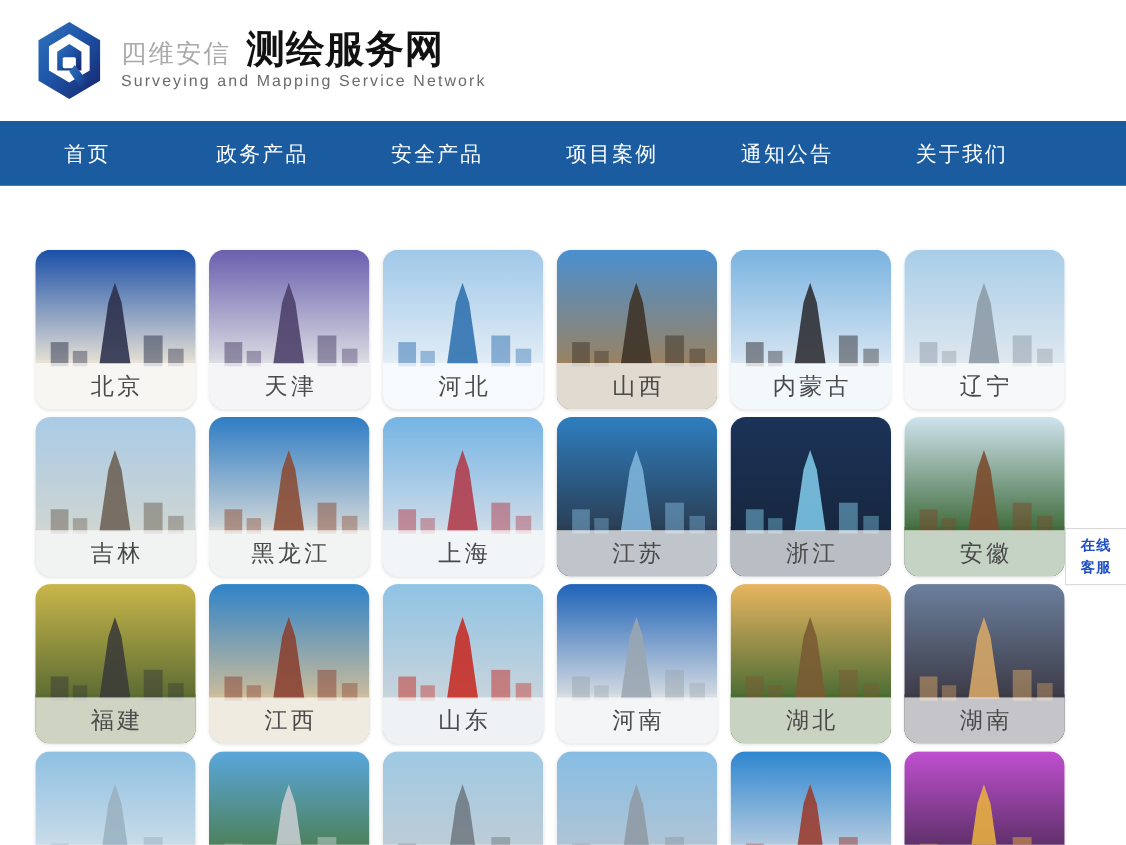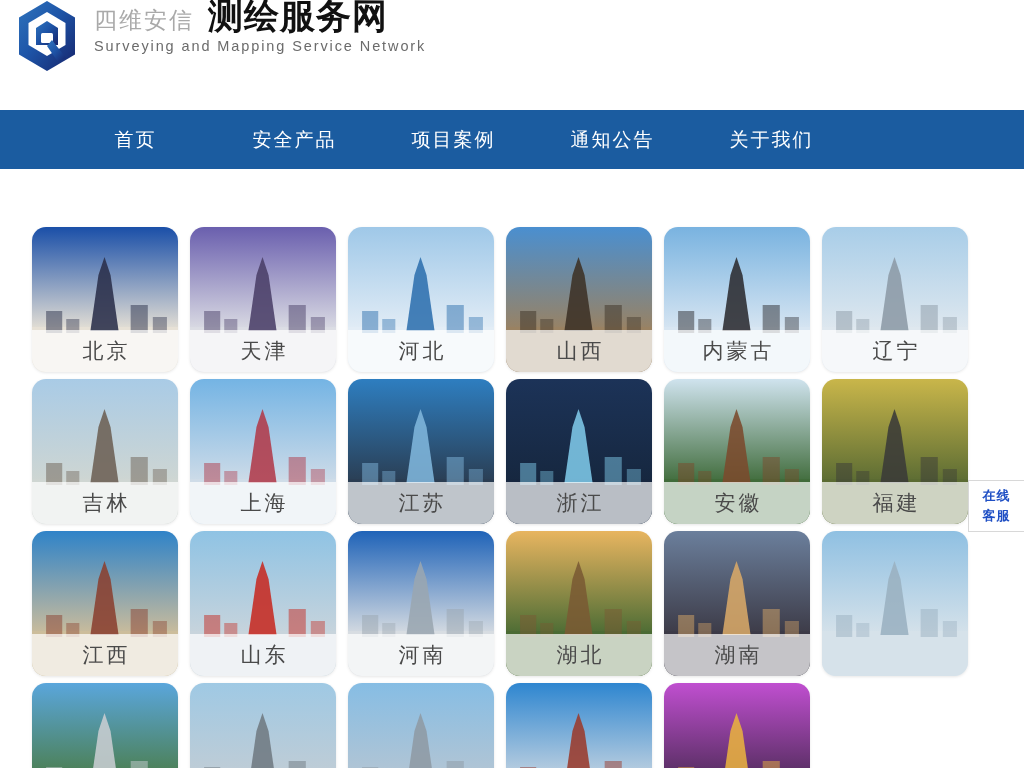"四维安信" .site-header { align-items: flex-start -> center; padding-left: 16px -> 32px }
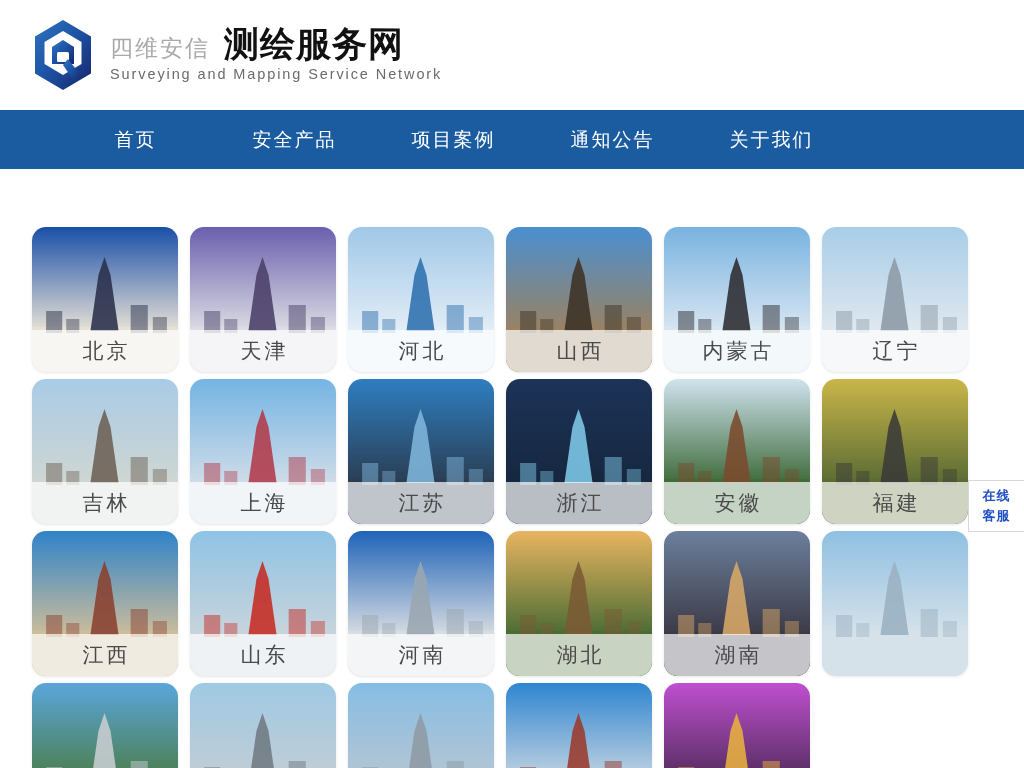"首页" .main-nav { padding-left: 56px -> none }
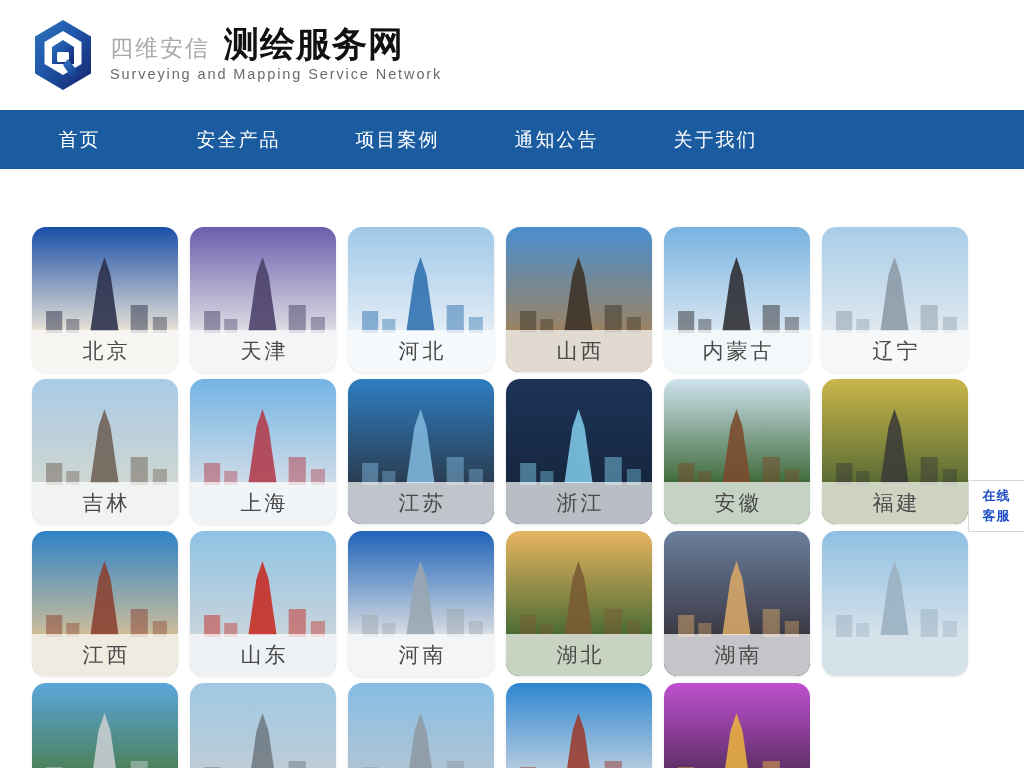"政务产品" div.nav-item { html: none -> <div>政务产品</div> }
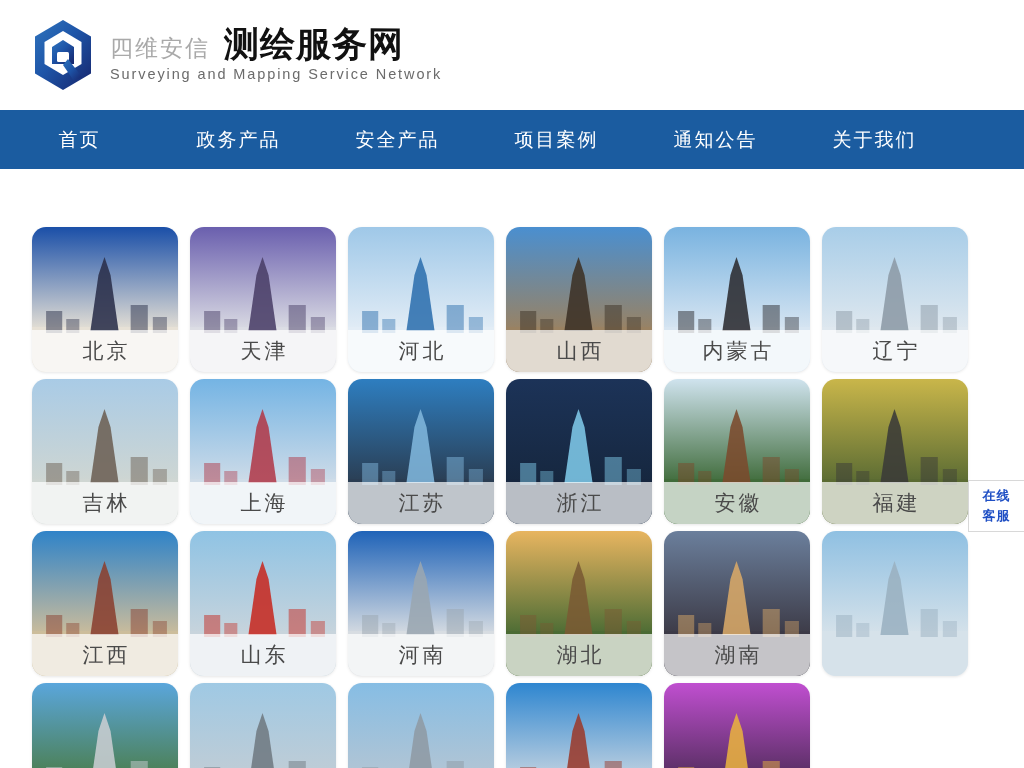"黑龙江" div.province-card { html: none -> <div> <svg> <defs> <linearGradient> <stop></stop> <stop></stop> </linearGradient> </defs> <rect></rect> <rect></rect> <polygon></polygon> <rect></rect> <rect></rect> <rect></rect> <rect></rect> </svg> <div>黑龙江</div> </div> }
